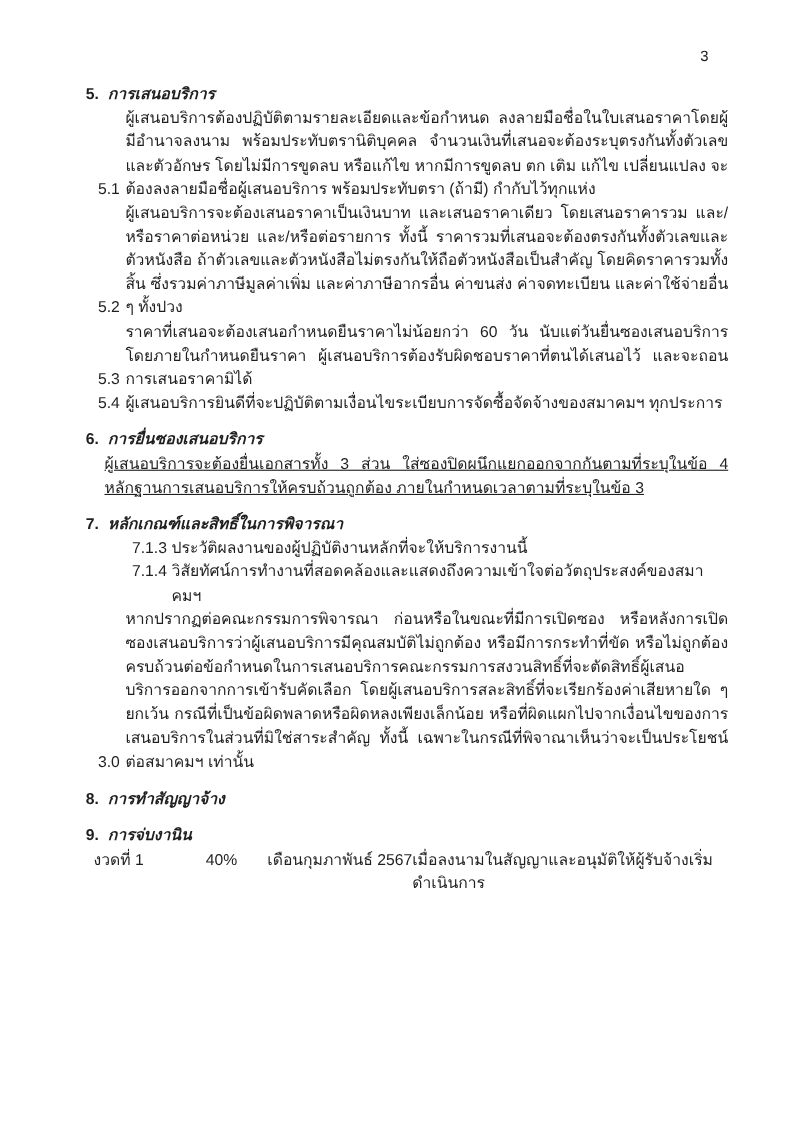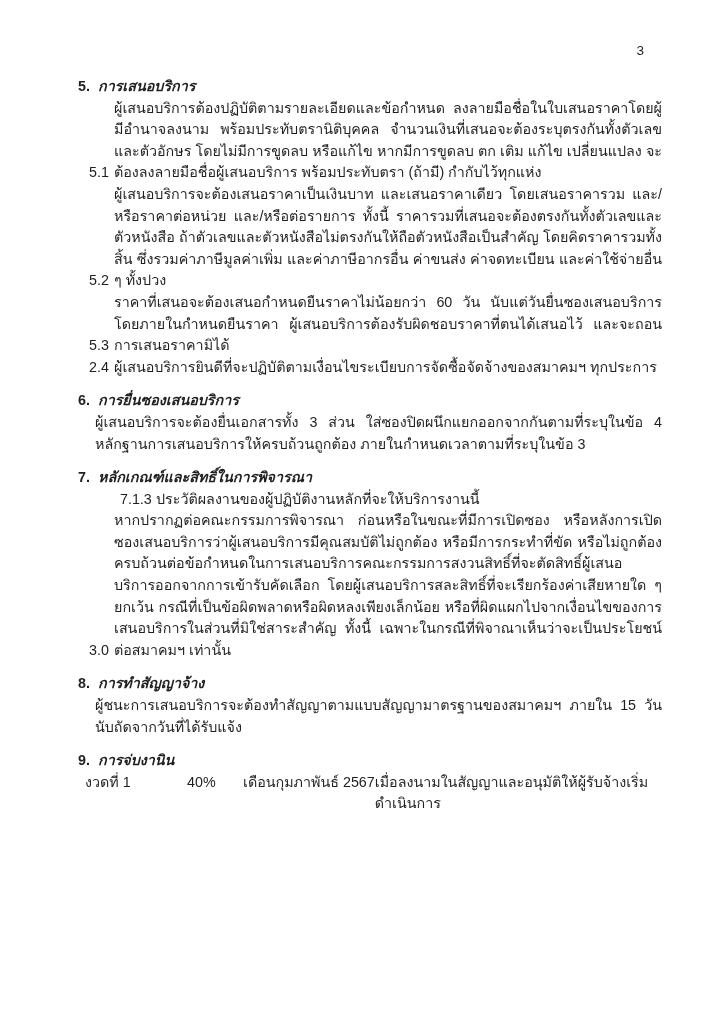"2.4" span.inum { text: 2.4 -> 5.4 }
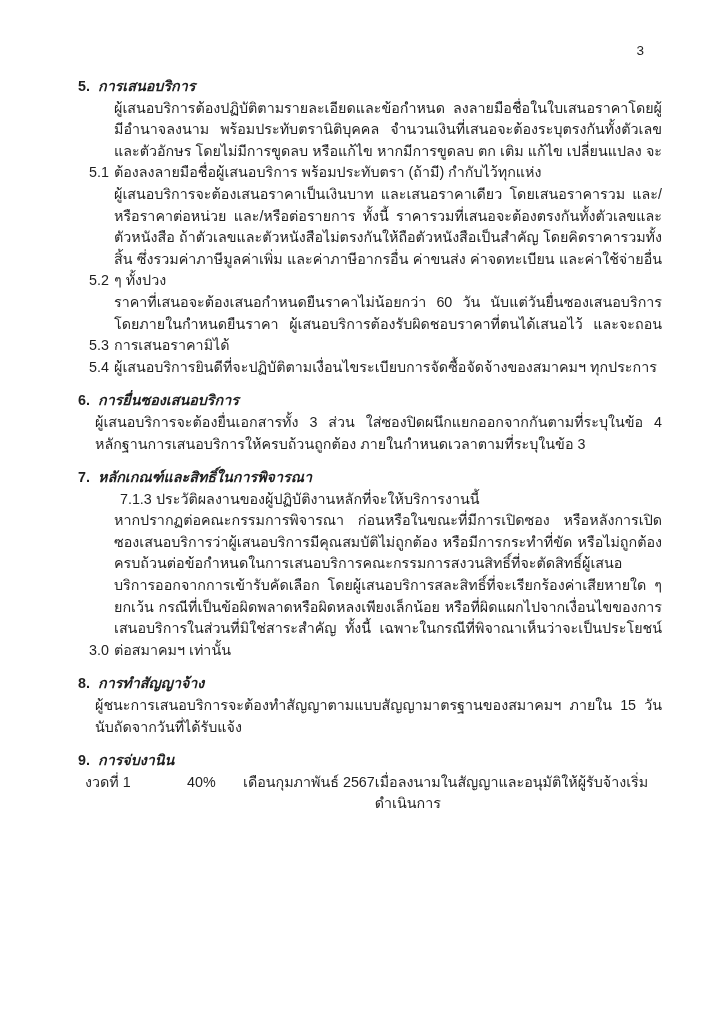"ผู้เสนอบริการจะต้องยื่นเอกสารทั้ง 3 ส่วน" .sec-body { text-decoration: none -> underline }
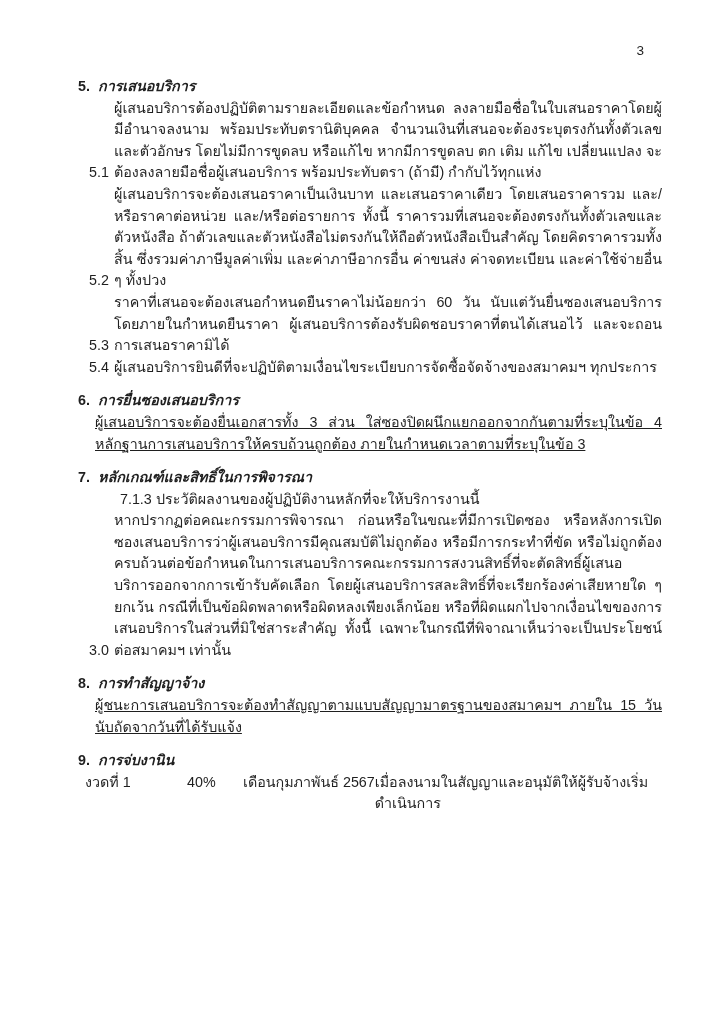"7.1.4" div.subitem { html: none -> <div> <span>7.1.4</span> <p>วิสัยทัศน์การทำงานที่สอดคล้องและแสดงถึงความเข้าใจต่อวัตถุประสงค์ของสมาคมฯ</p> </div> }
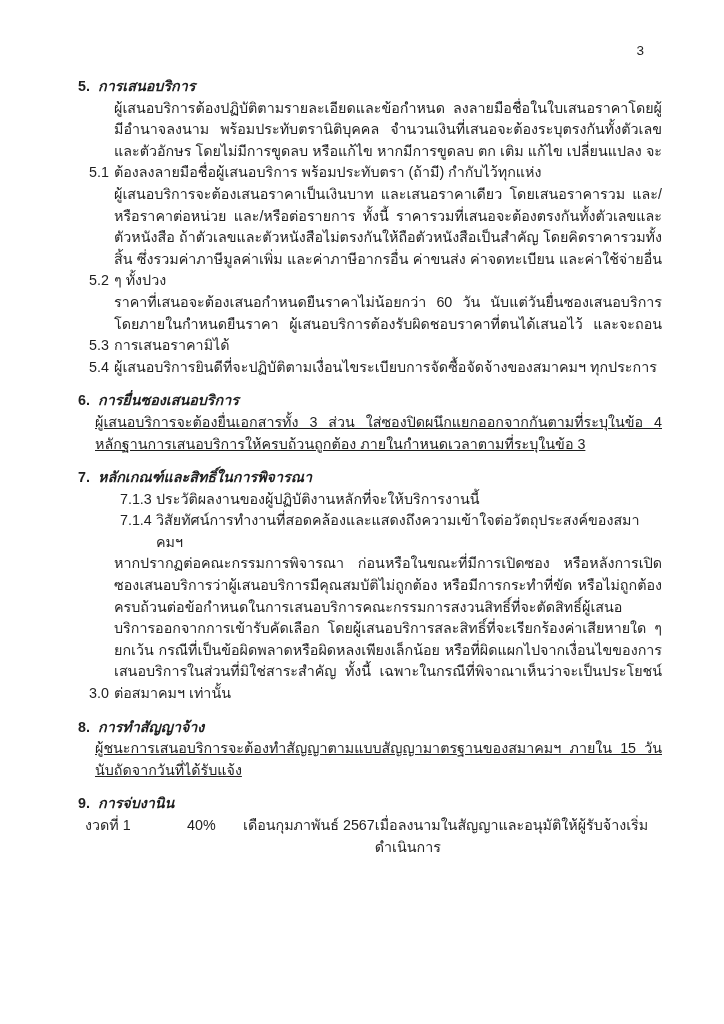"ผู้ชนะการเสนอบริการจะต้องทำสัญญาตามแบบสั" p.sec-body { html: <p>ผู้ชนะการเสนอบริการจะต้องทำสัญญาตามแบบสัญญามาตรฐานของสมาคมฯ ภายใน 15 วัน นับถัดจากวันที่ได้รับแจ้ง</p> -> none }
